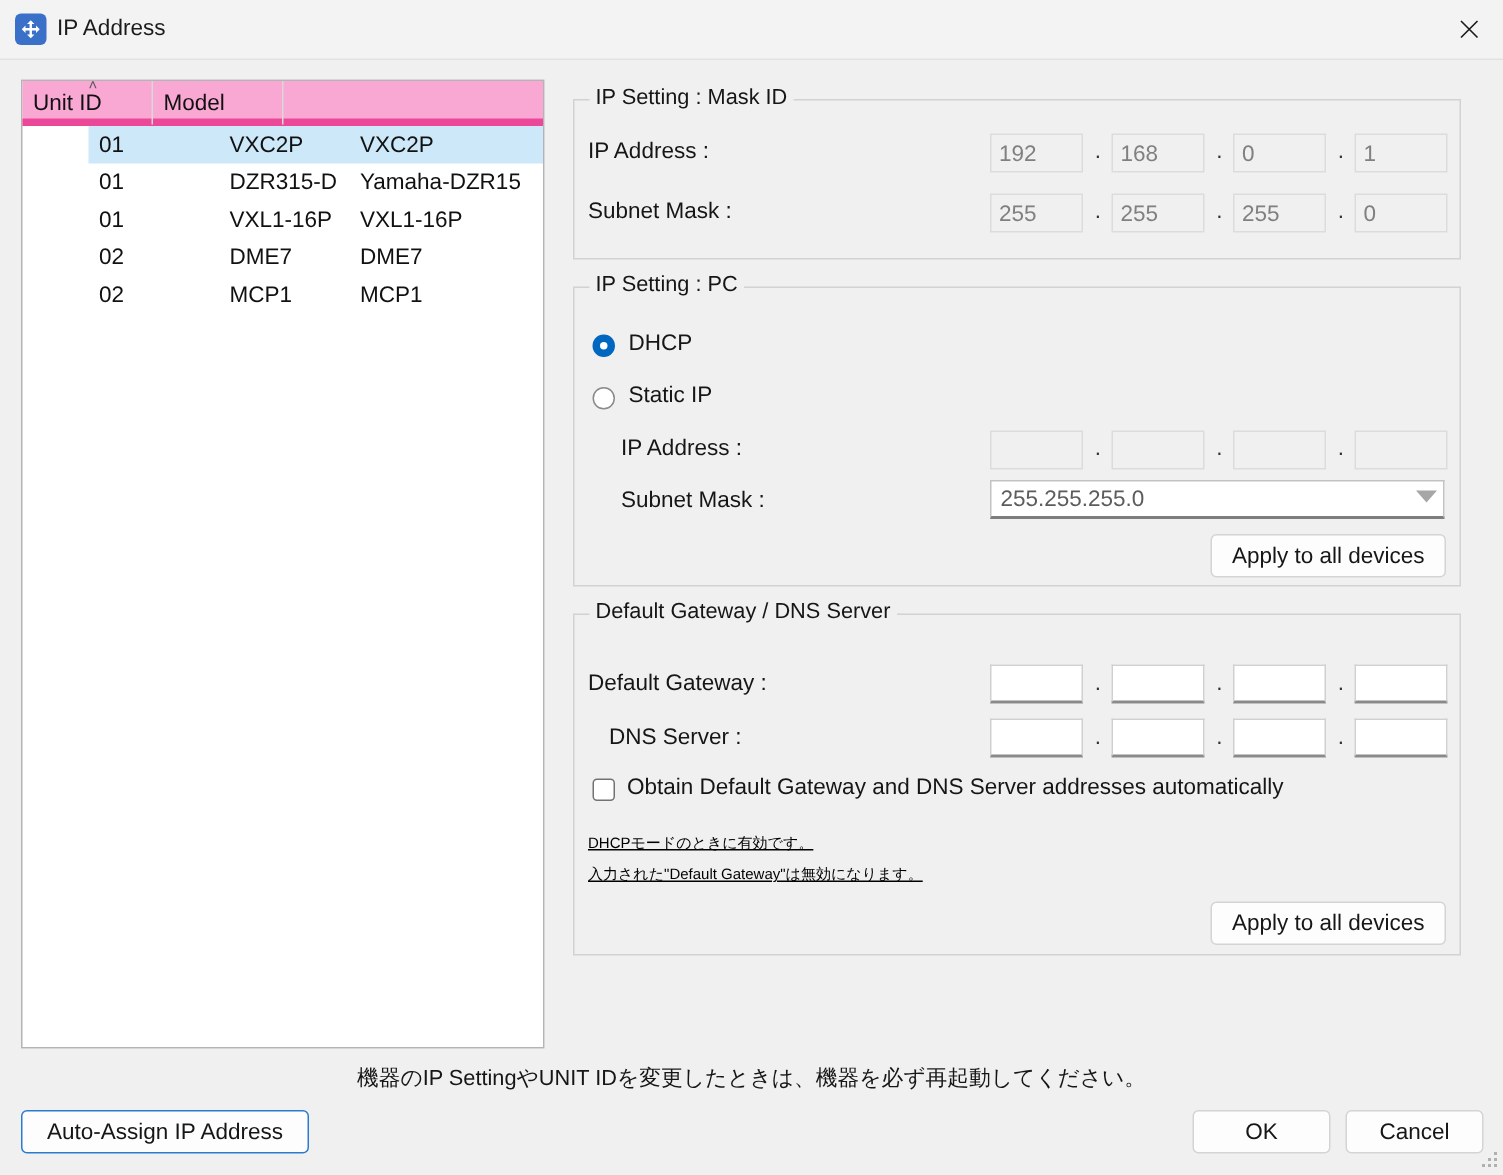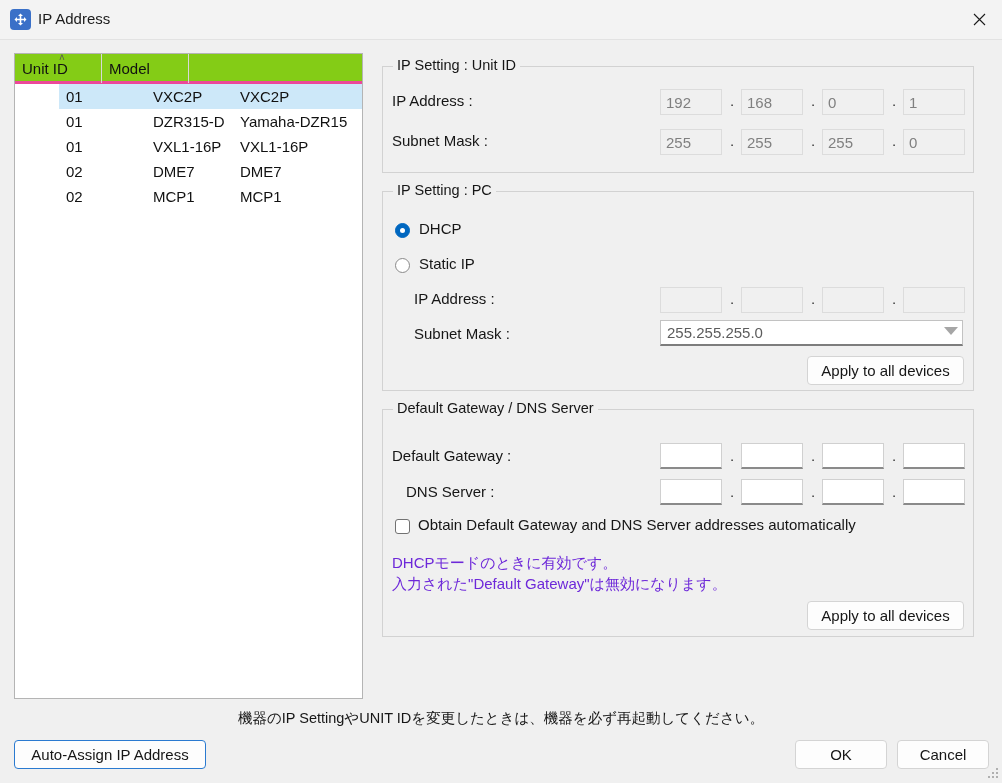"Unit ID" #devlist .hdr { background: #84cc16 -> #f9a8d4; border-bottom: 3px solid #ec4899 -> 5px solid #ec4899 }
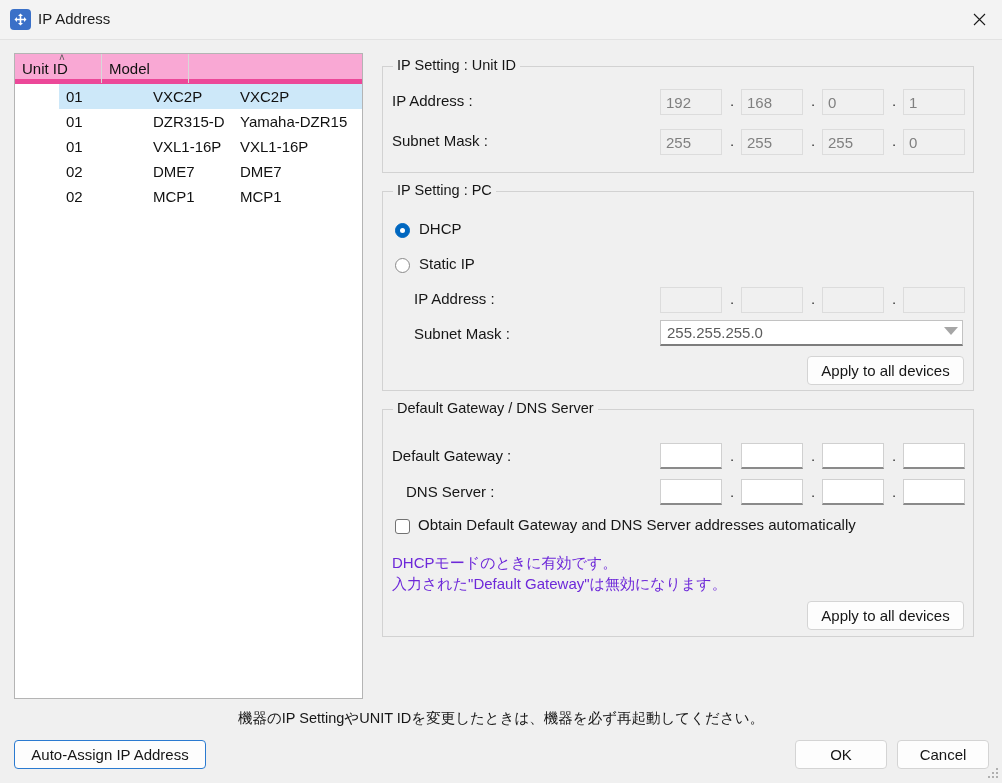"IP Setting : Unit ID" span.legend { text: Unit -> Mask }
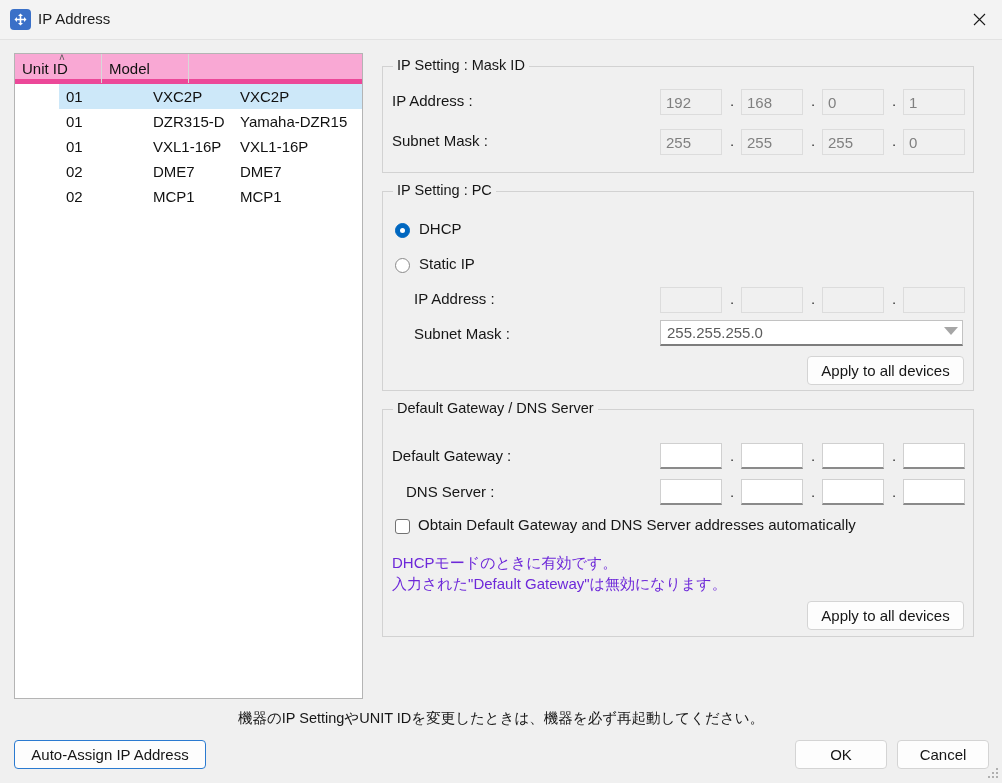"DHCPモードのときに有効です。" .jpnote { color: #6d28d9 -> #000000; font-size: 15px -> 10px; text-decoration: none -> underline }
